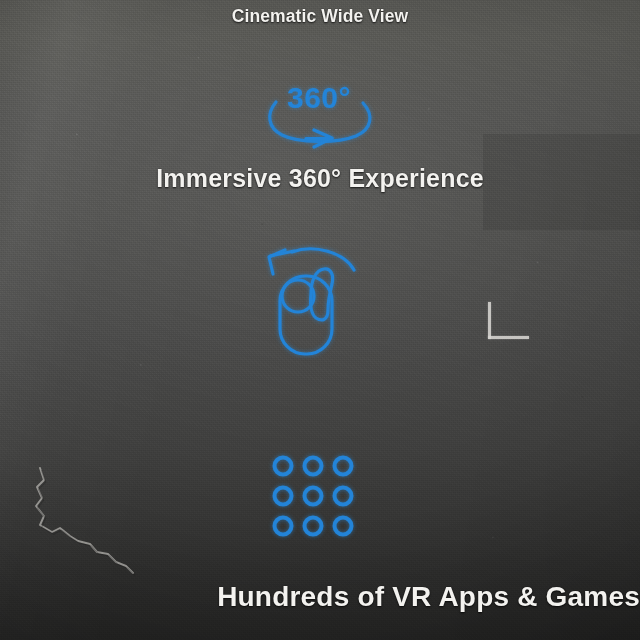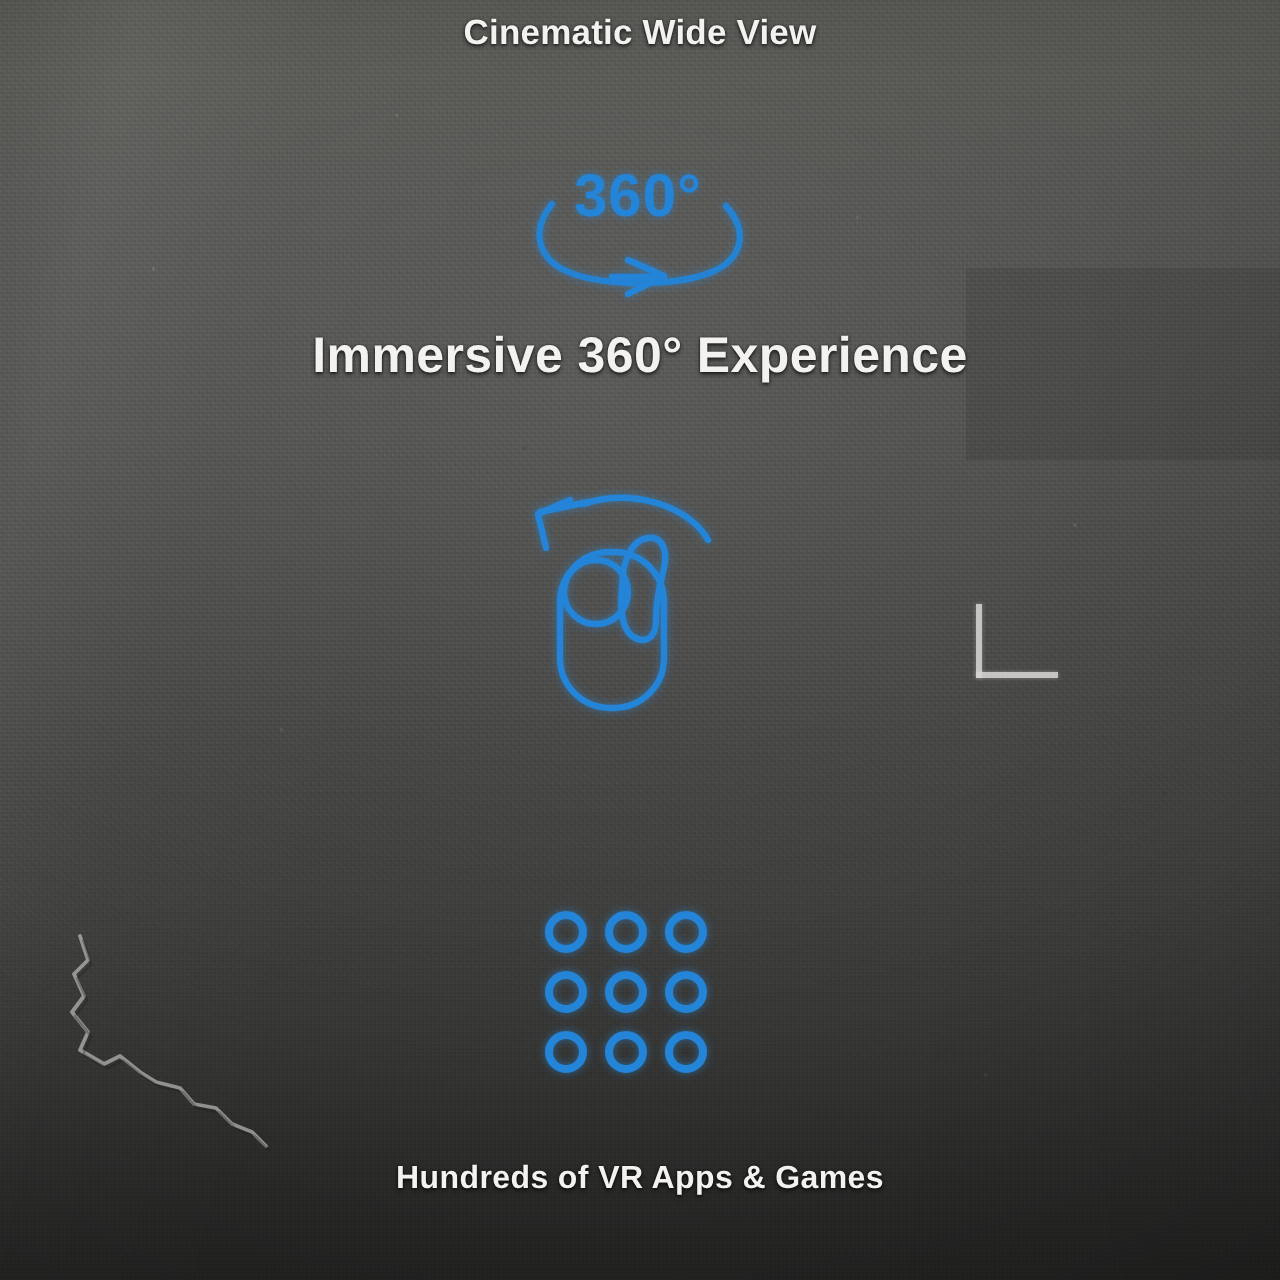"Hundreds of VR Apps &" #caption-apps { font-size: 16px -> 28px; text-align: none -> right }
